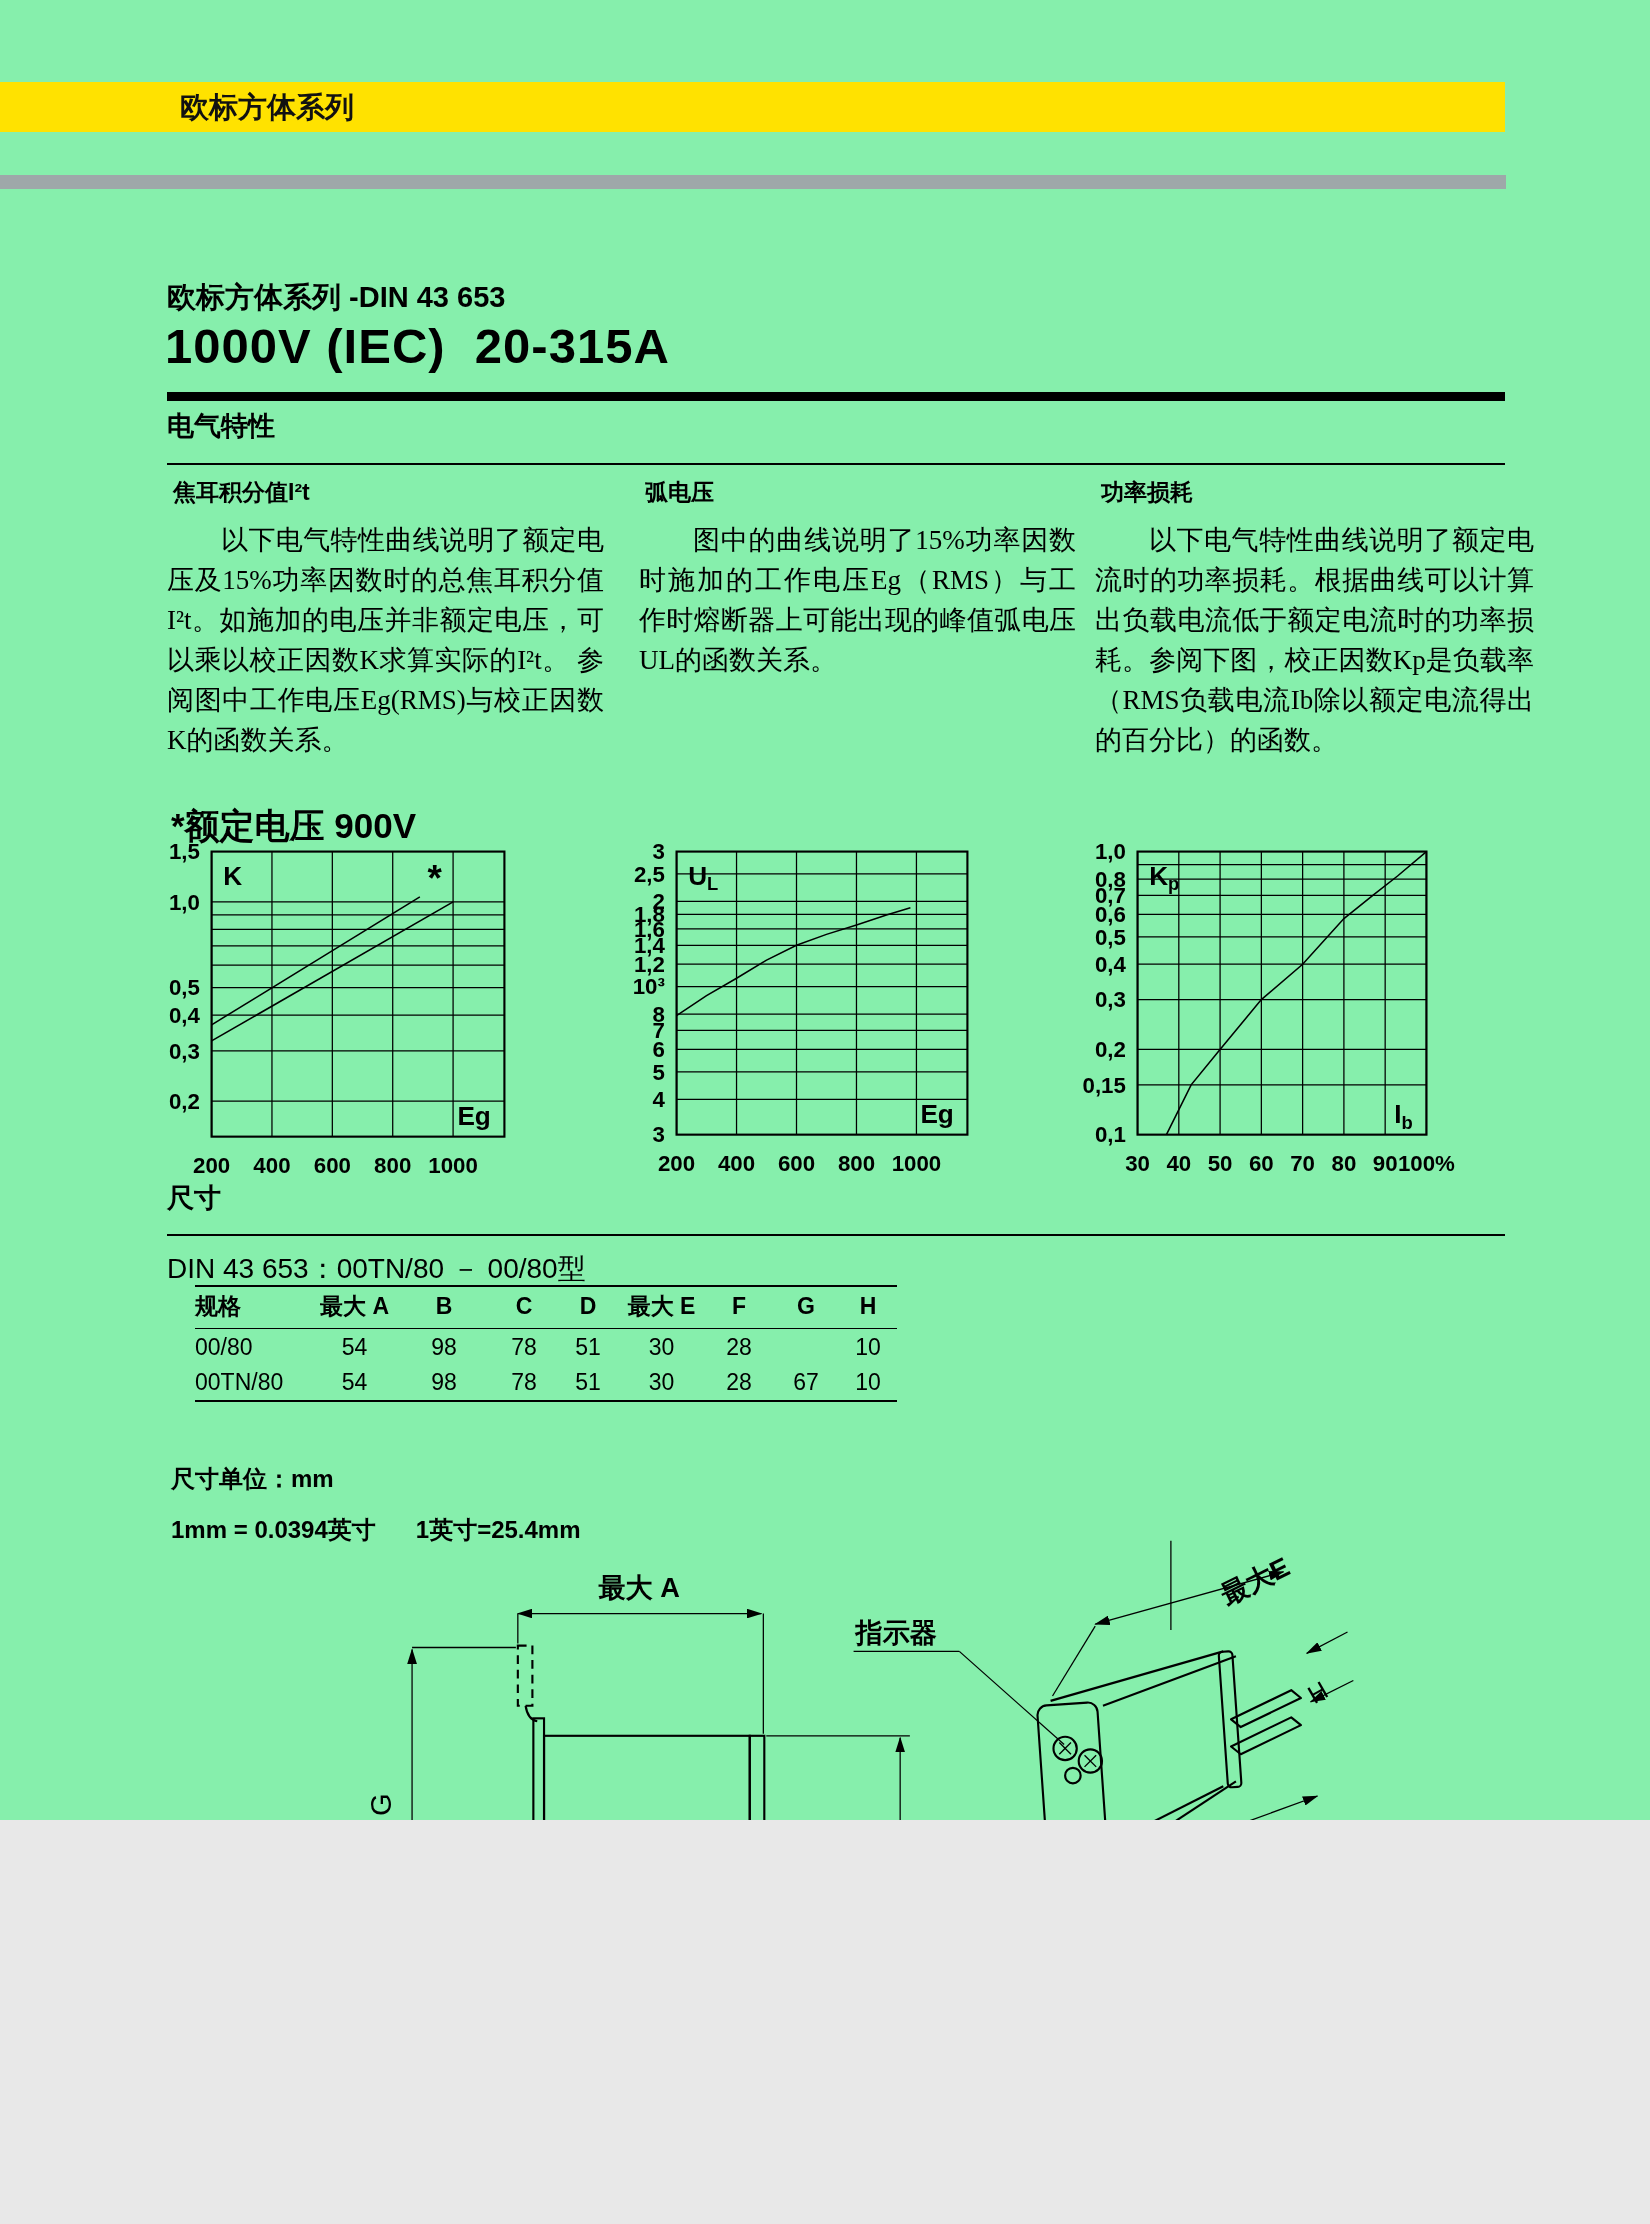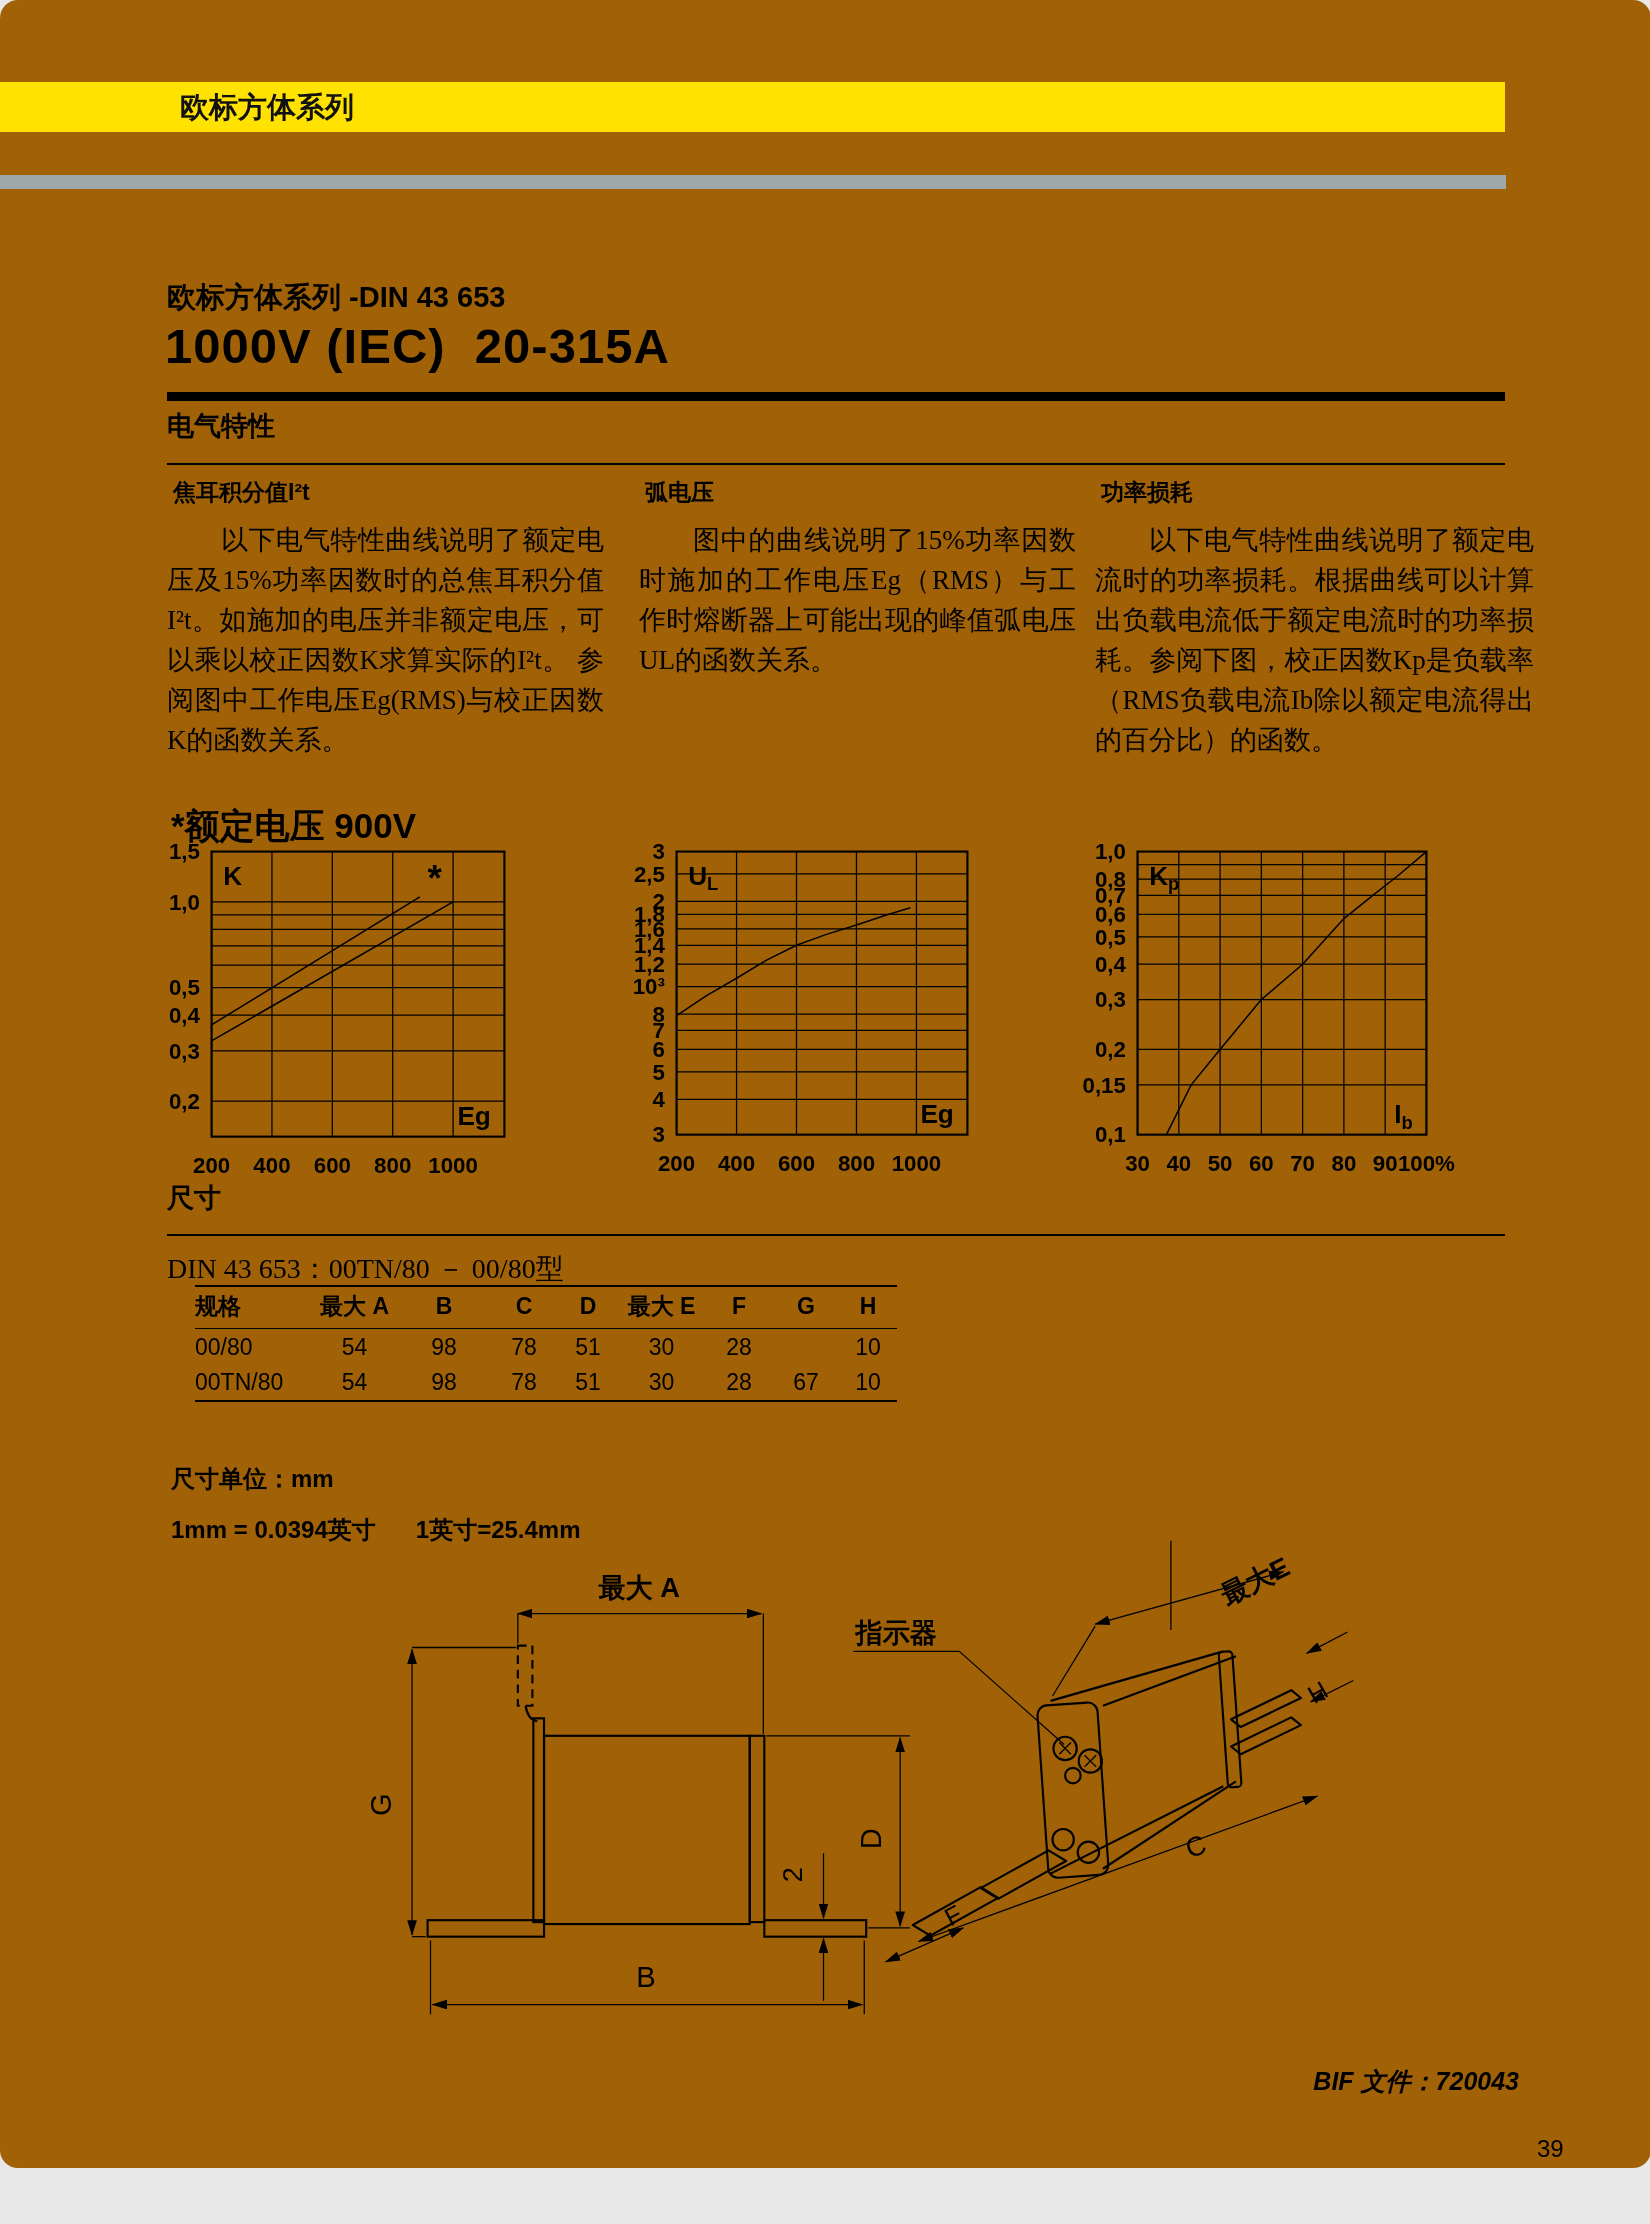"欧标方体系列" .page { background: #a16207 -> #86efac; border-radius: 18px -> none; height: 2168px -> 1820px }
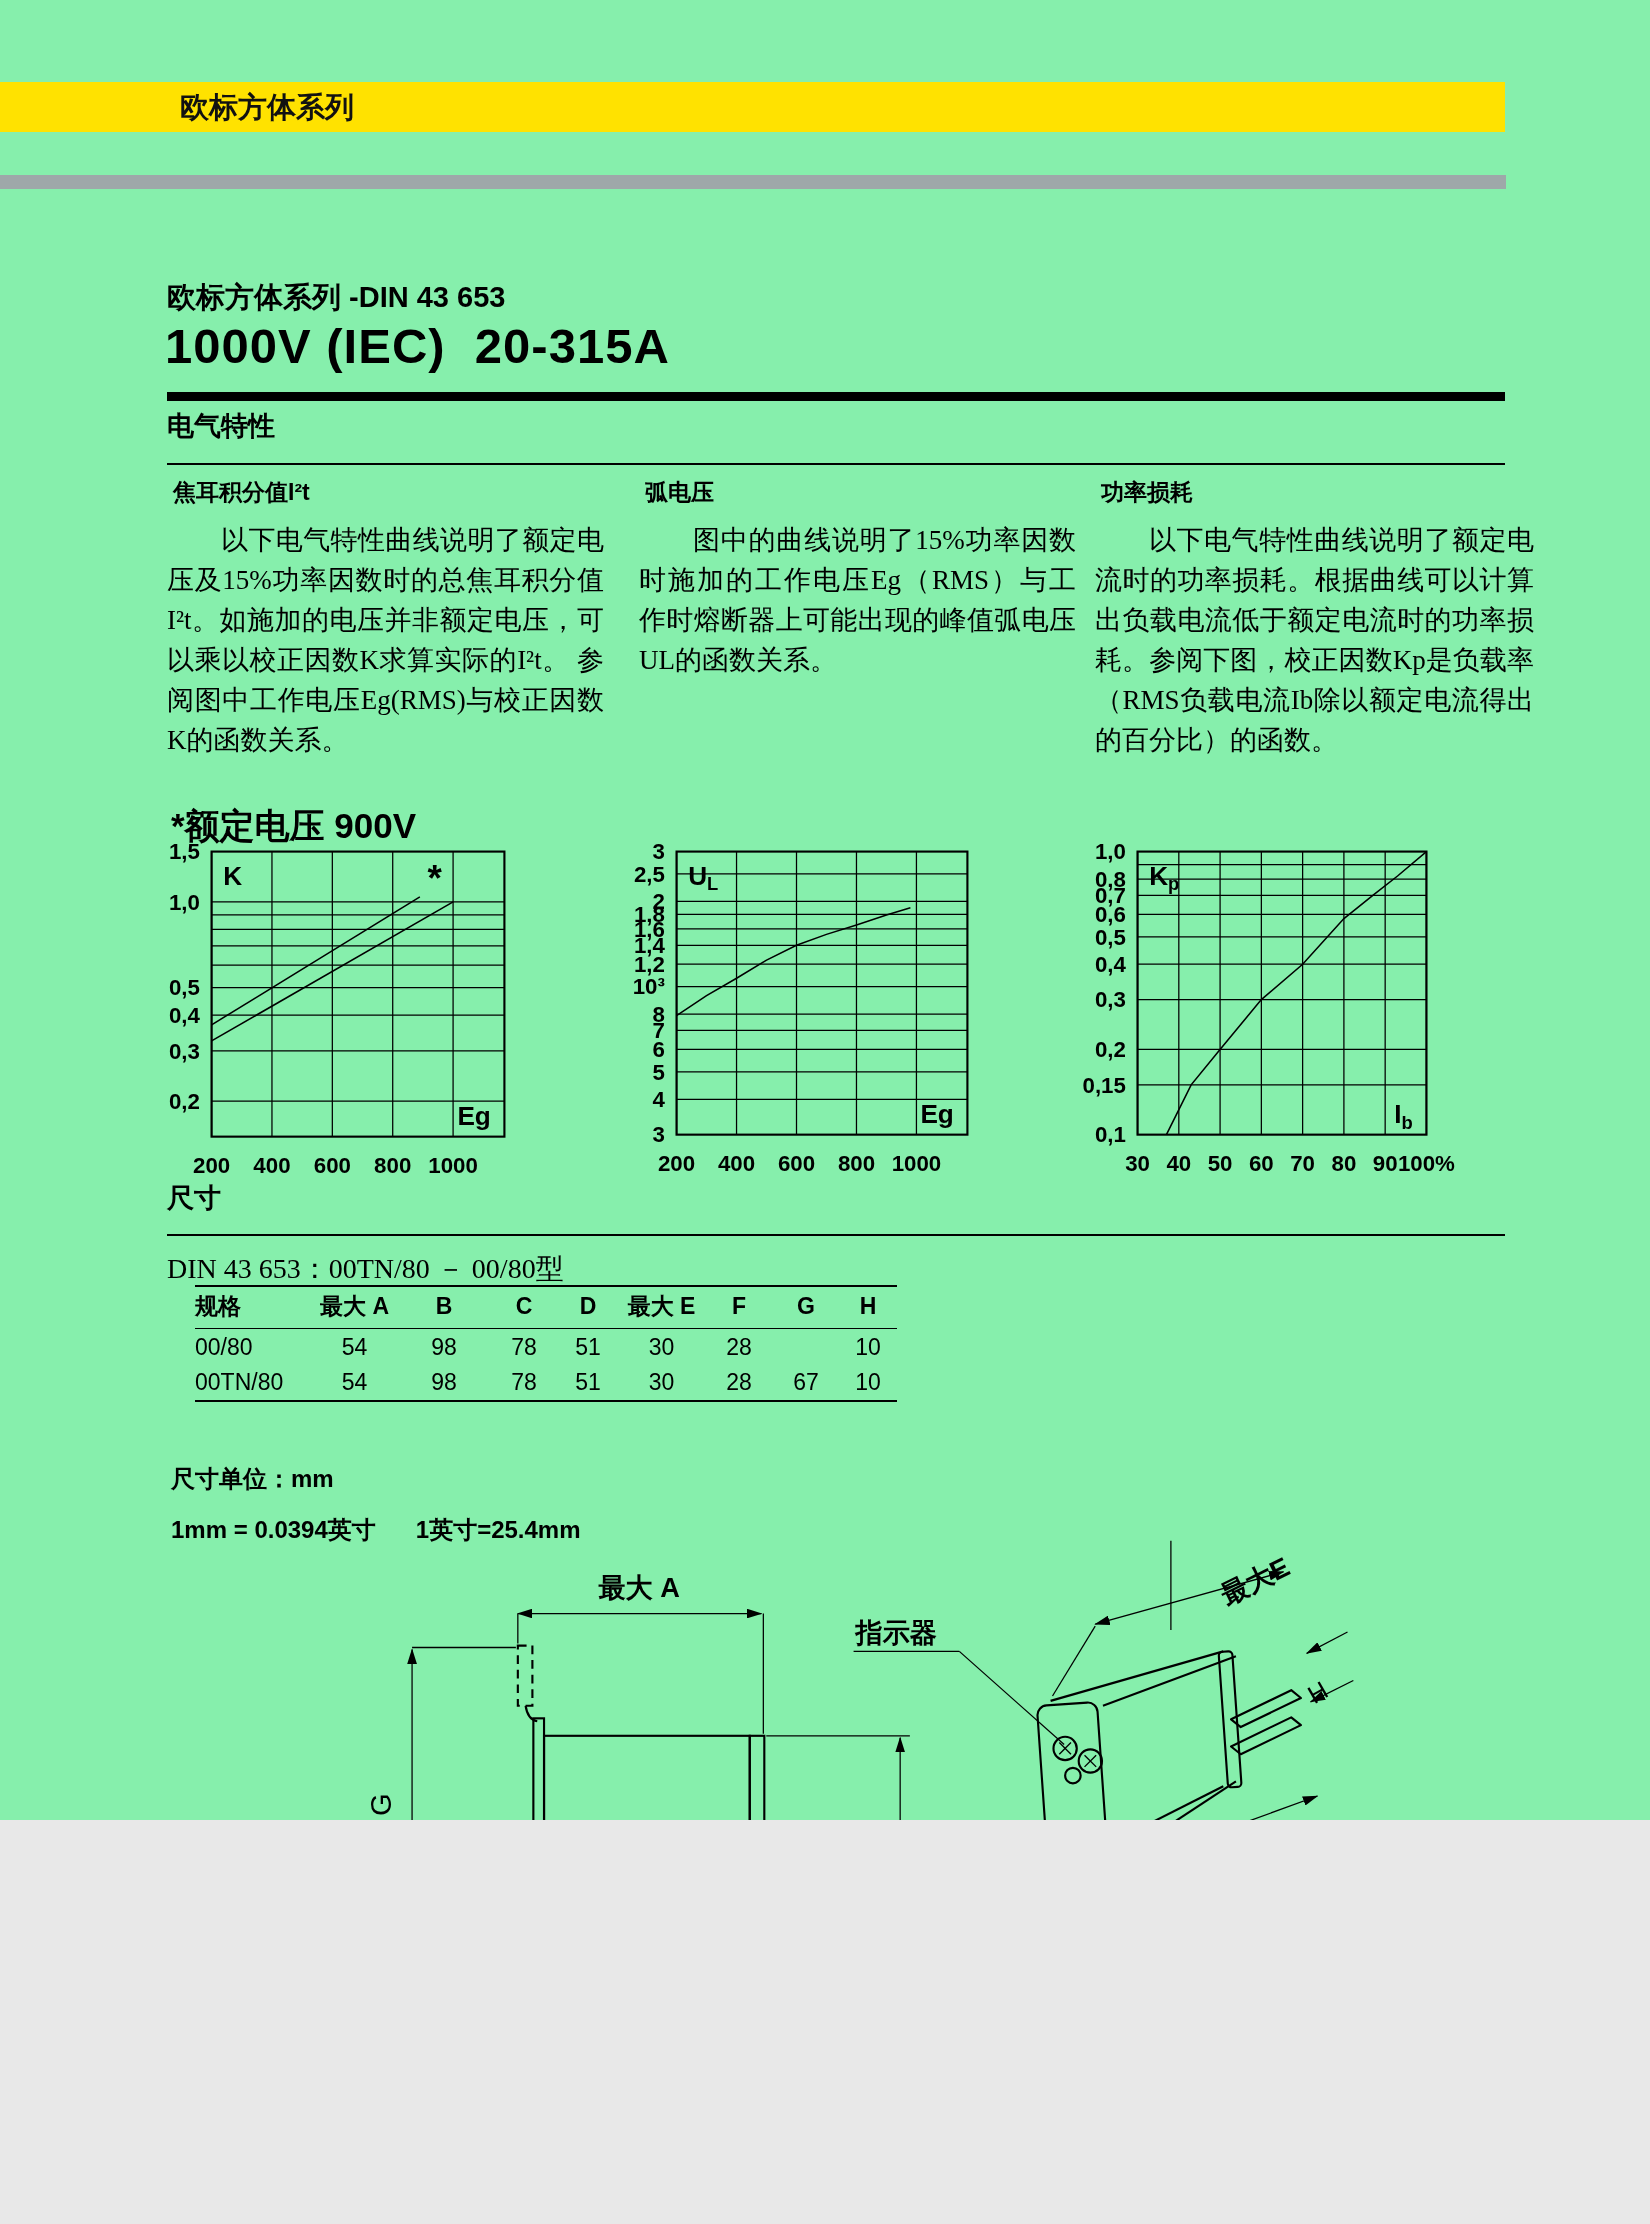"DIN 43 653：00TN/80 － 00/80型" .din-line { font-family: Liberation Serif, serif -> Liberation Sans, sans-serif }
